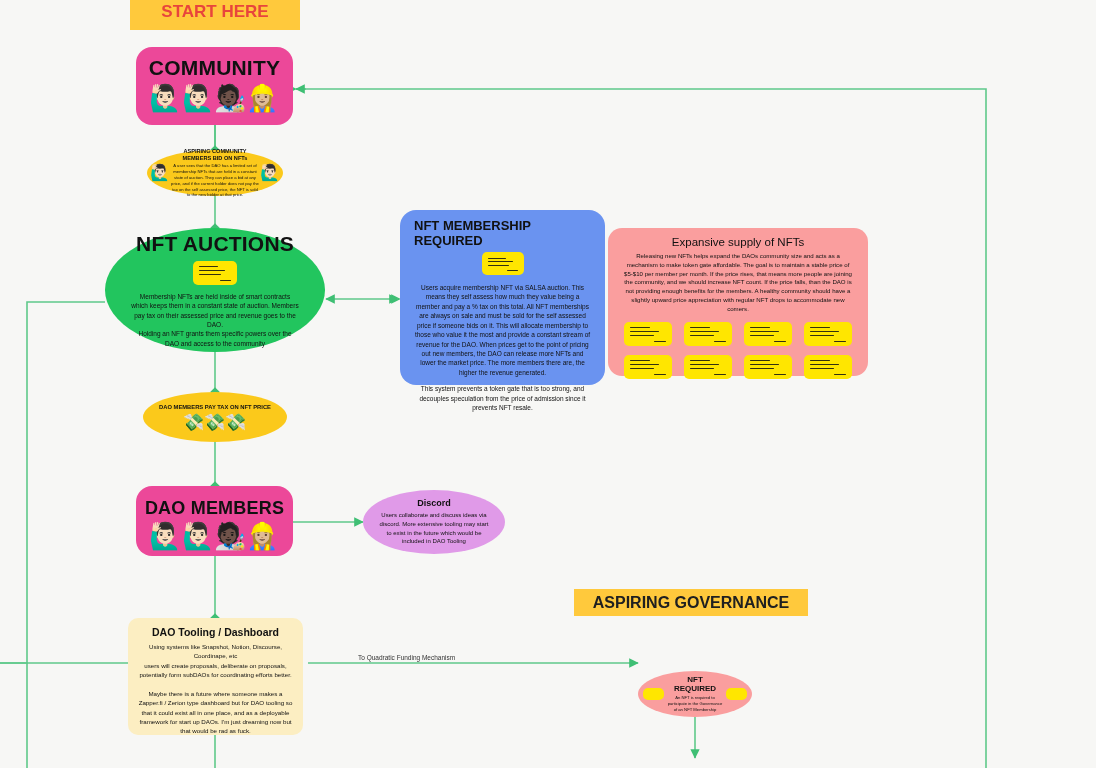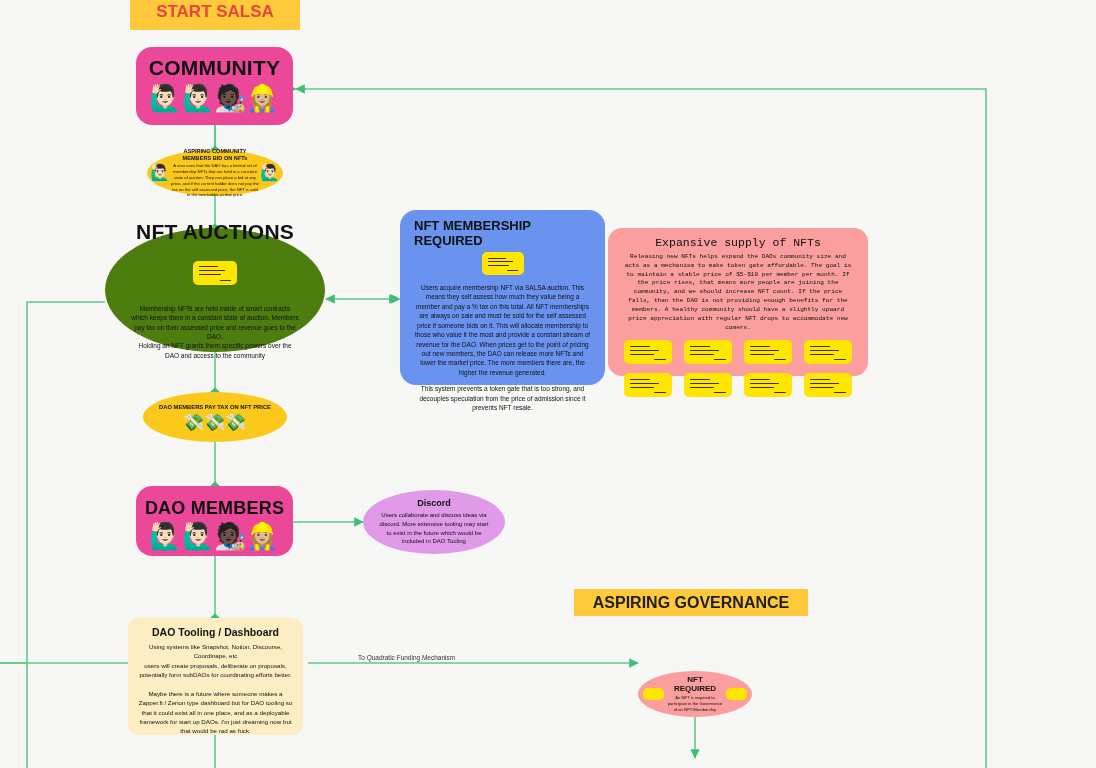"START SALSA" span { text: SALSA -> HERE }
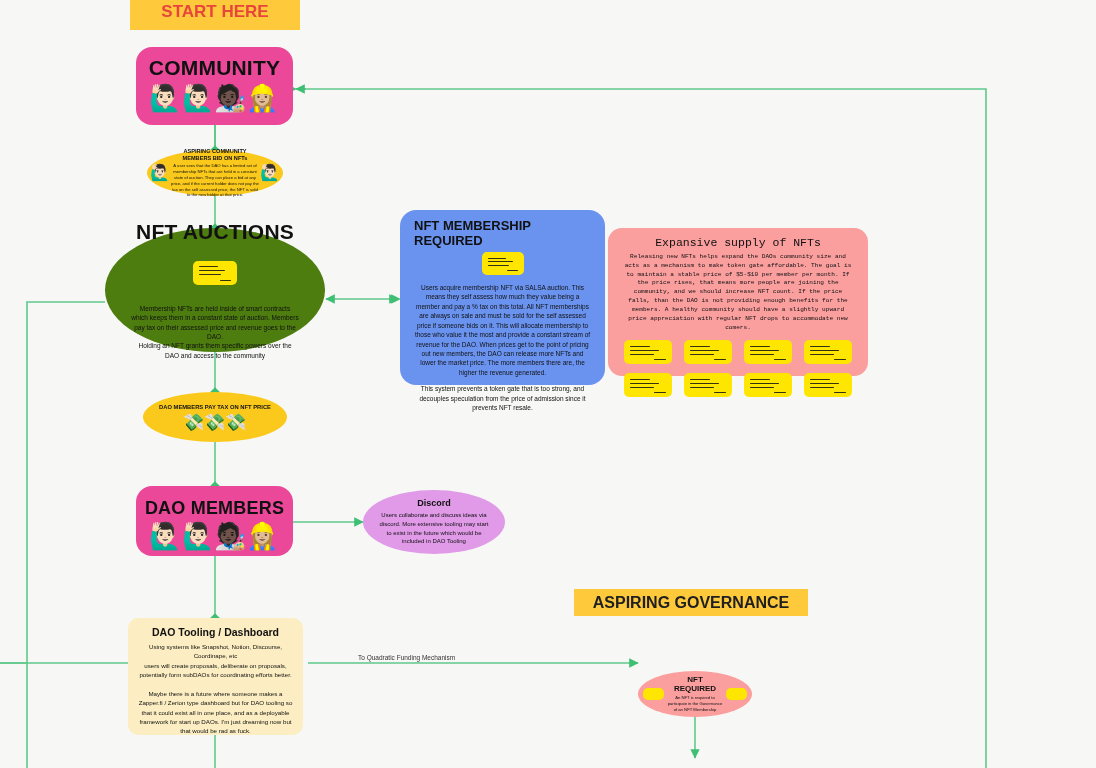"NFT AUCTIONS" .ell-pinkred { background: #4d7c0f -> #22c55e; gap: 12px -> none }
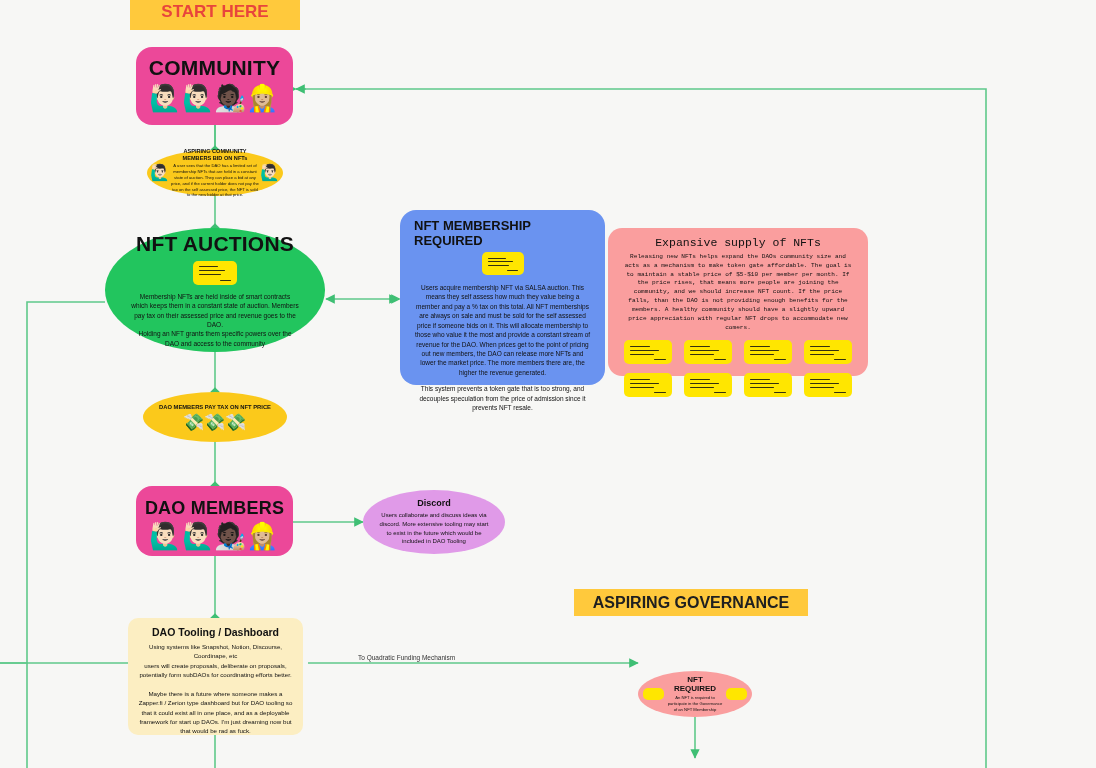"Expansive supply of NFTs" div.node { font-family: Liberation Mono, monospace -> none }
